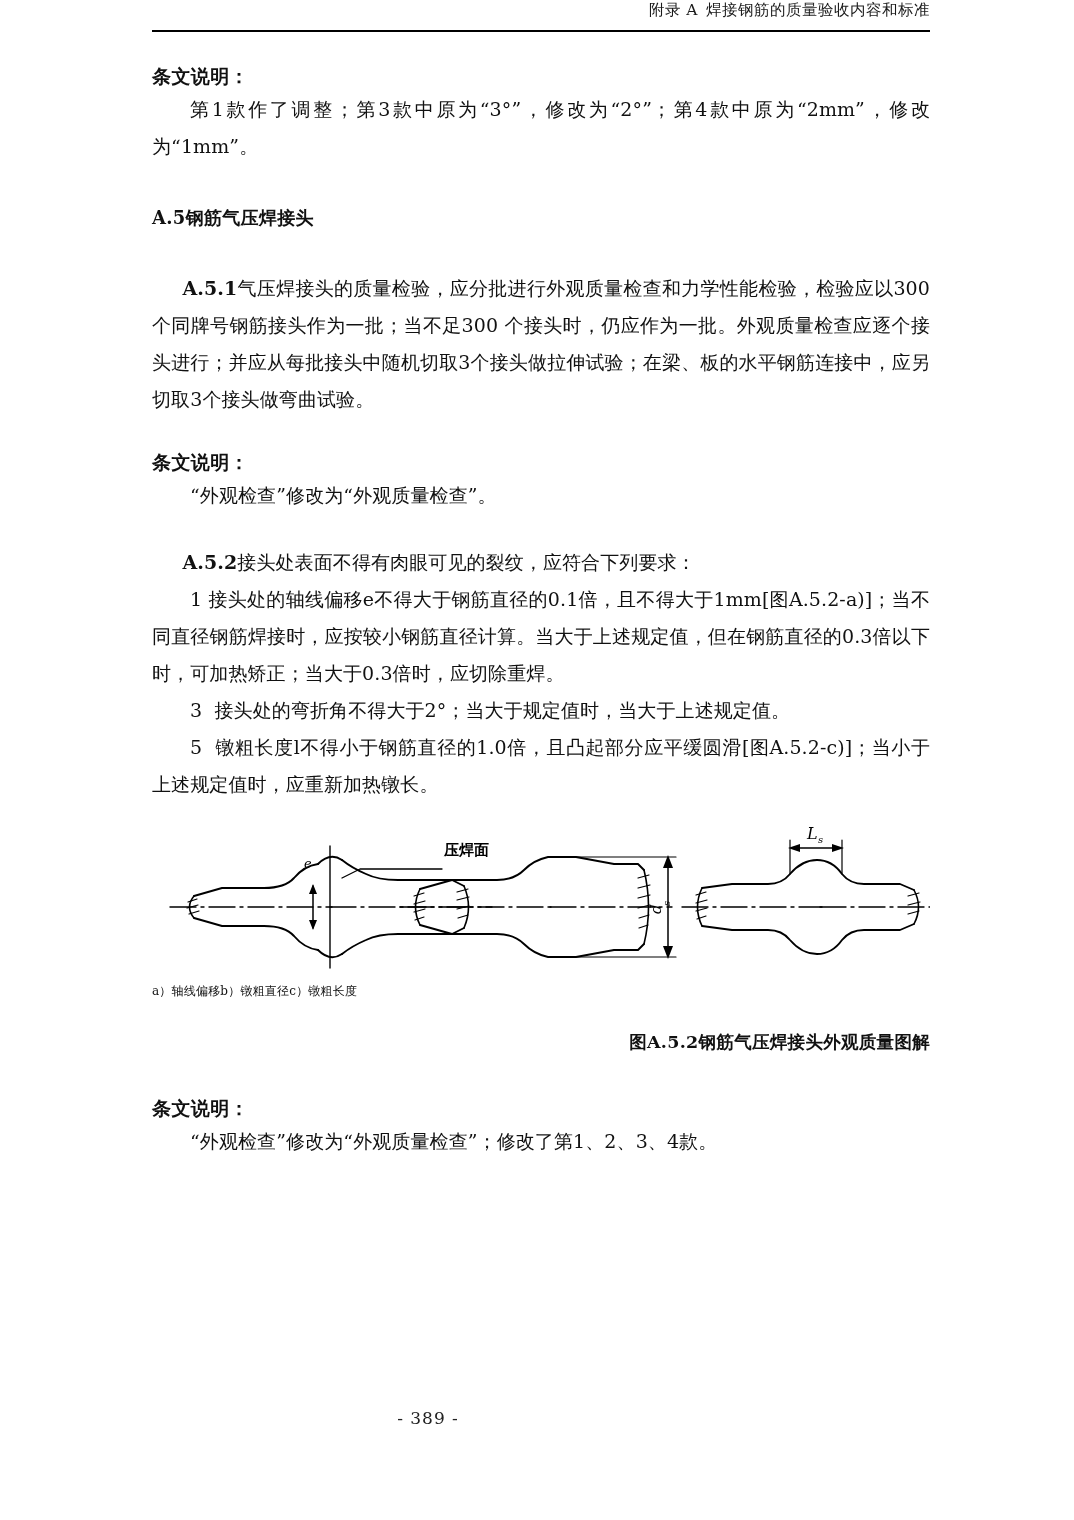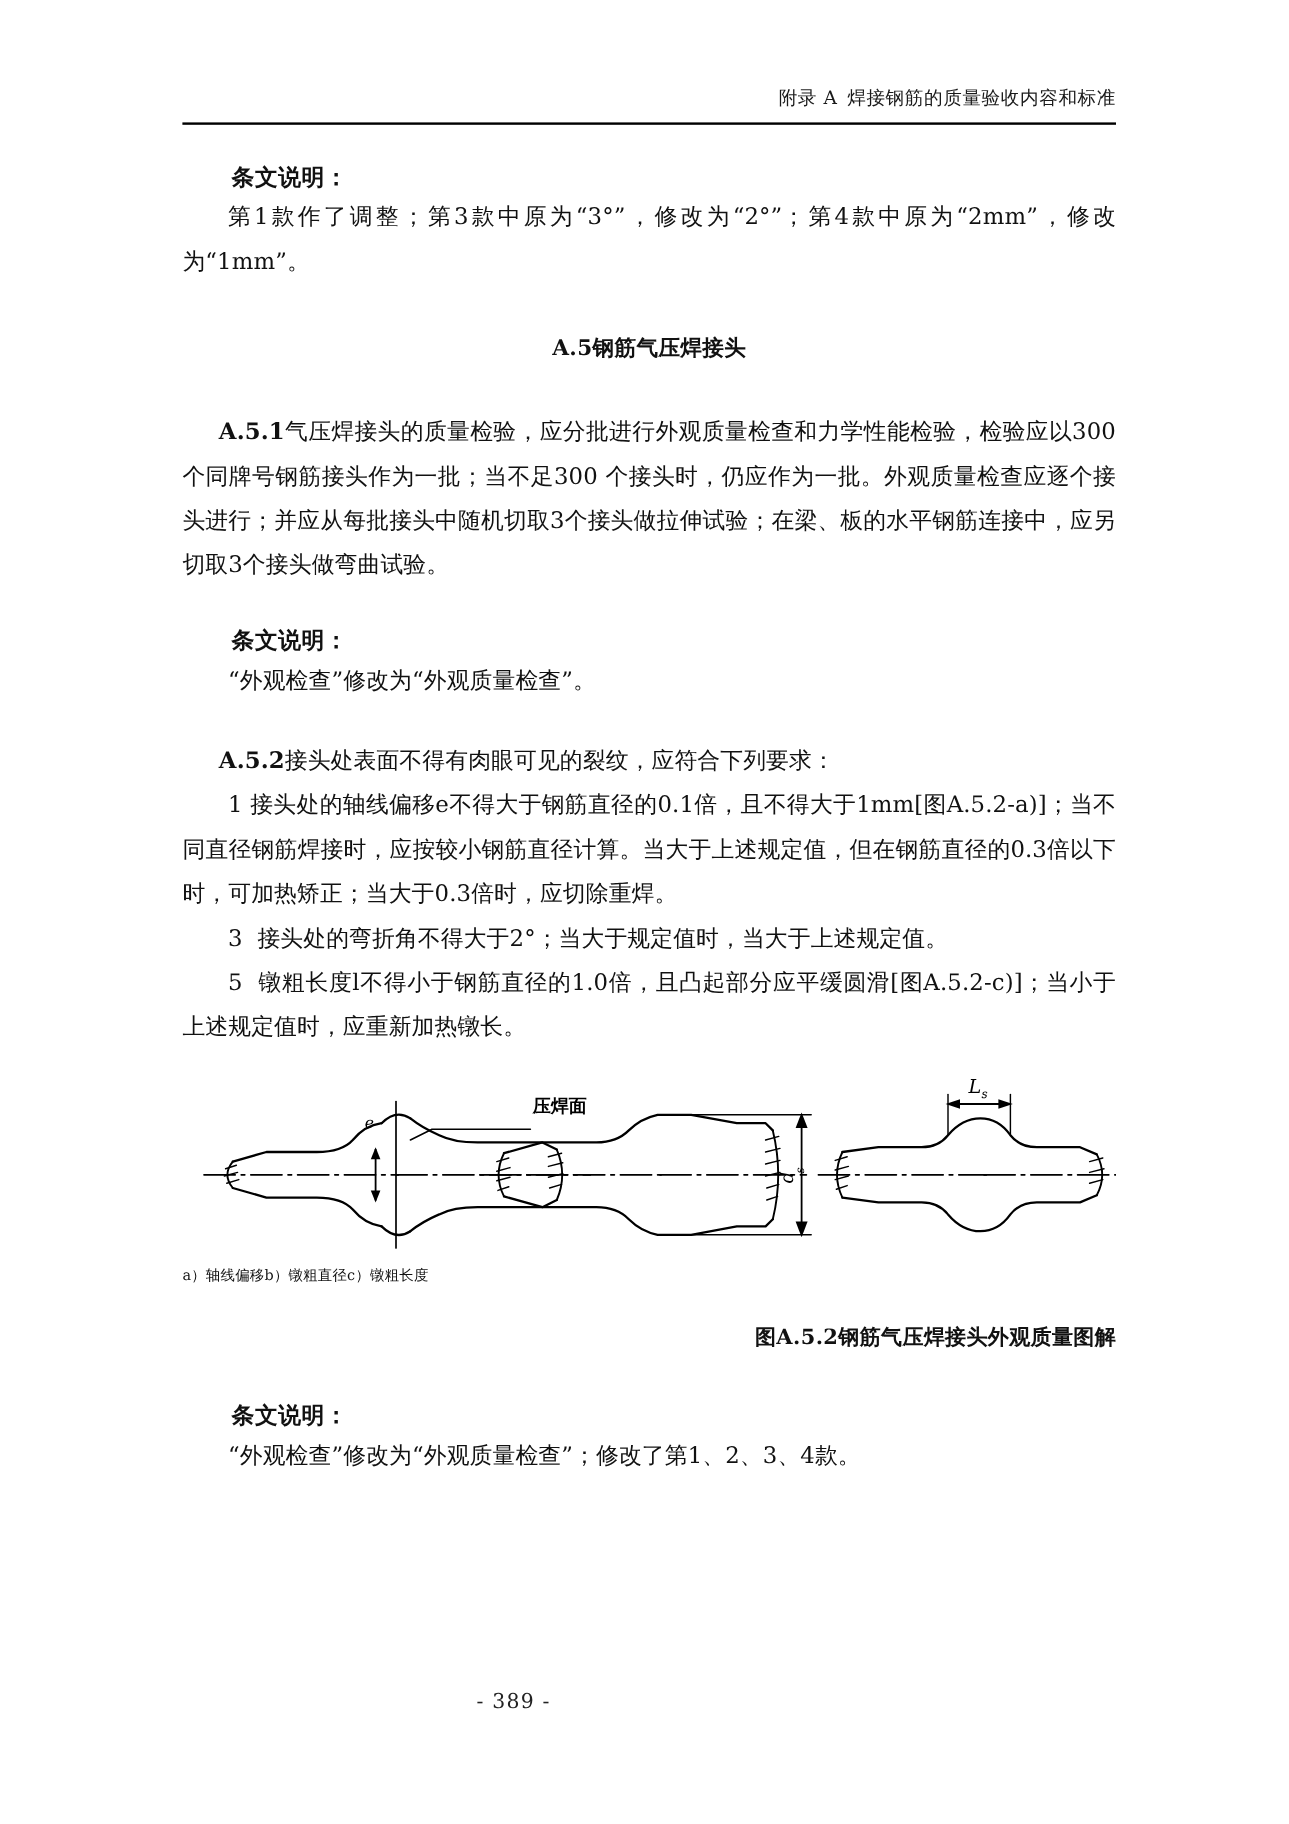"附录 A 焊接钢筋的质量验收内容和标准" .header { padding-top: 72px -> none }
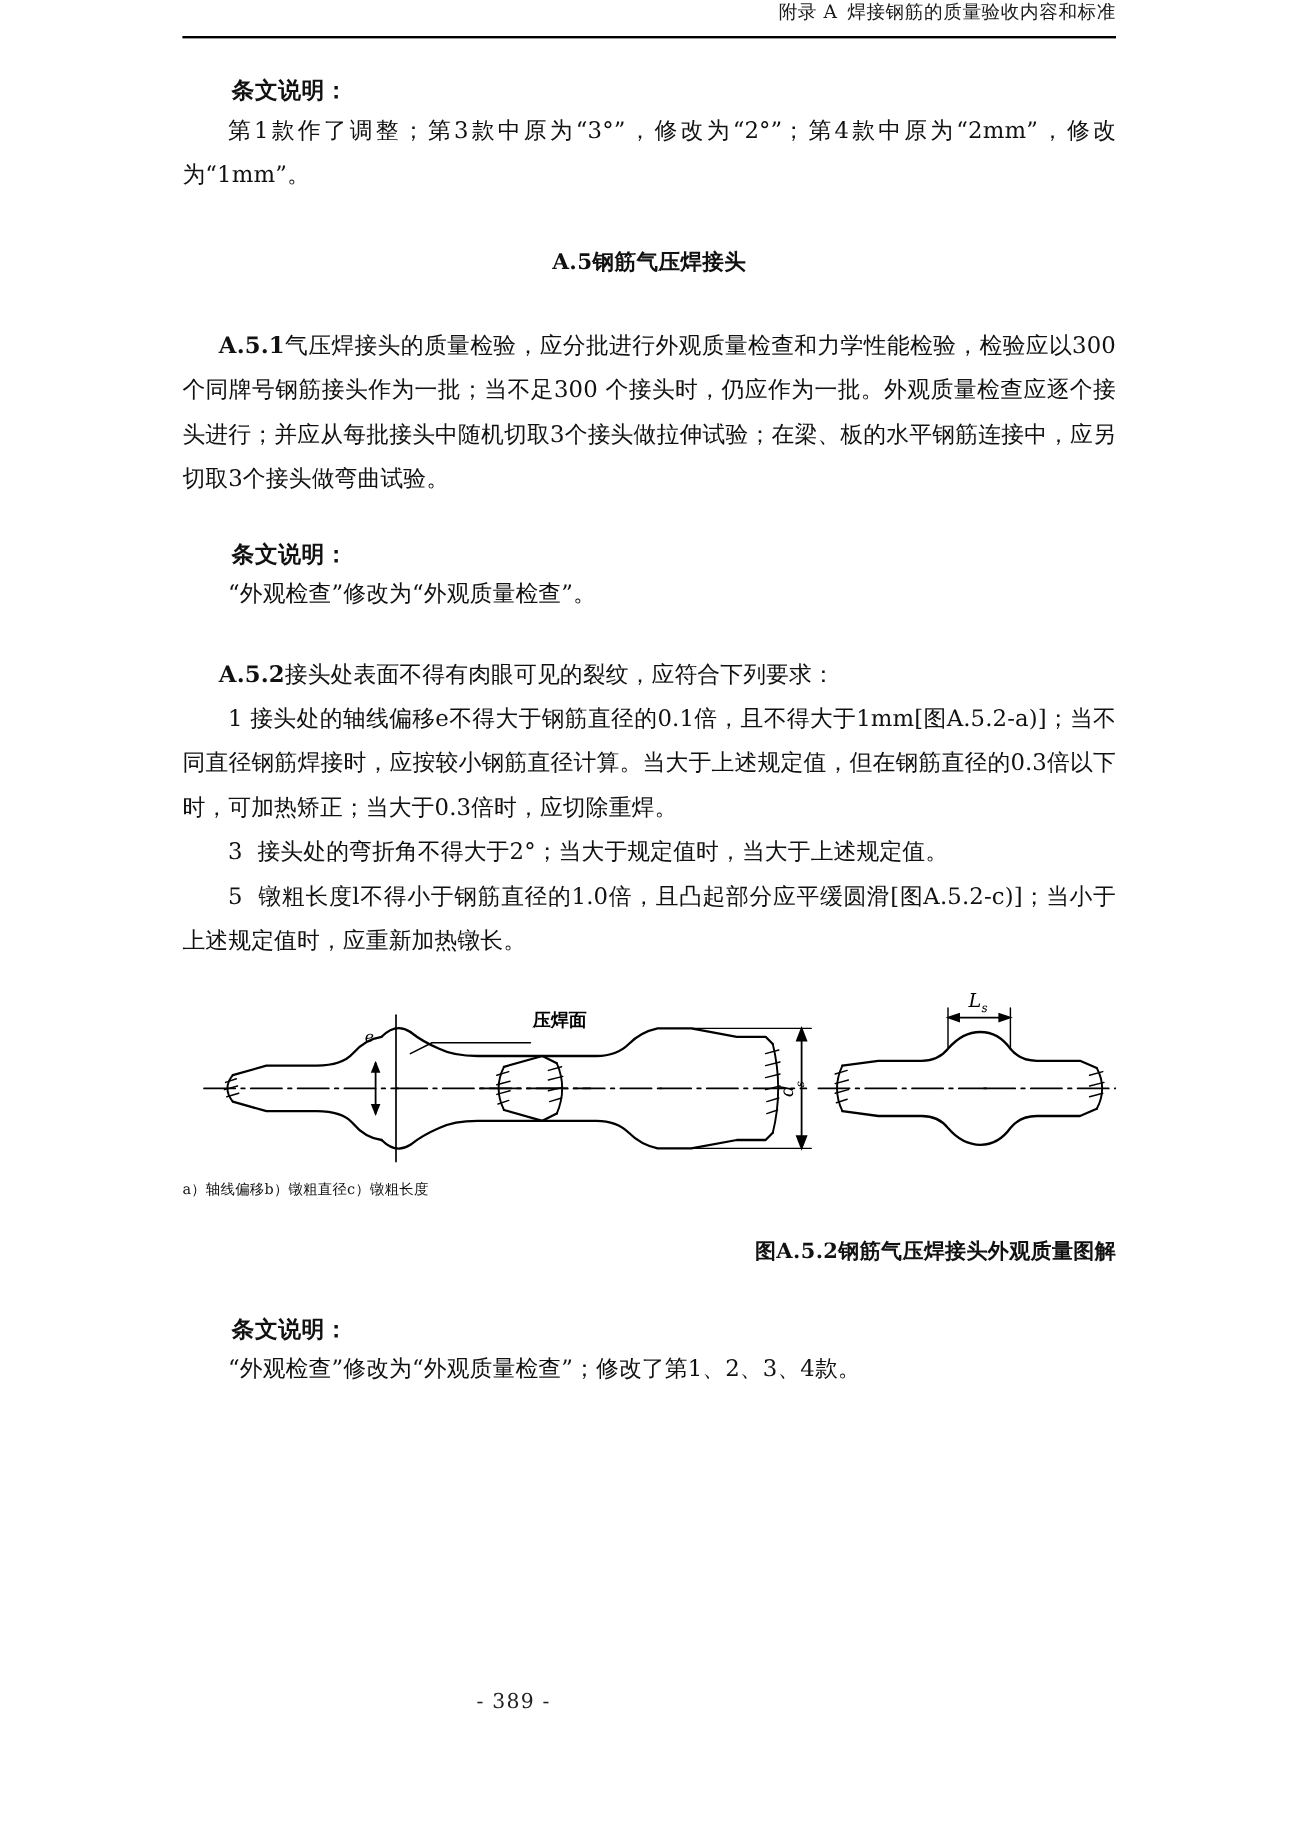"条文说明：" .bold-head { margin-left: 41px -> none }
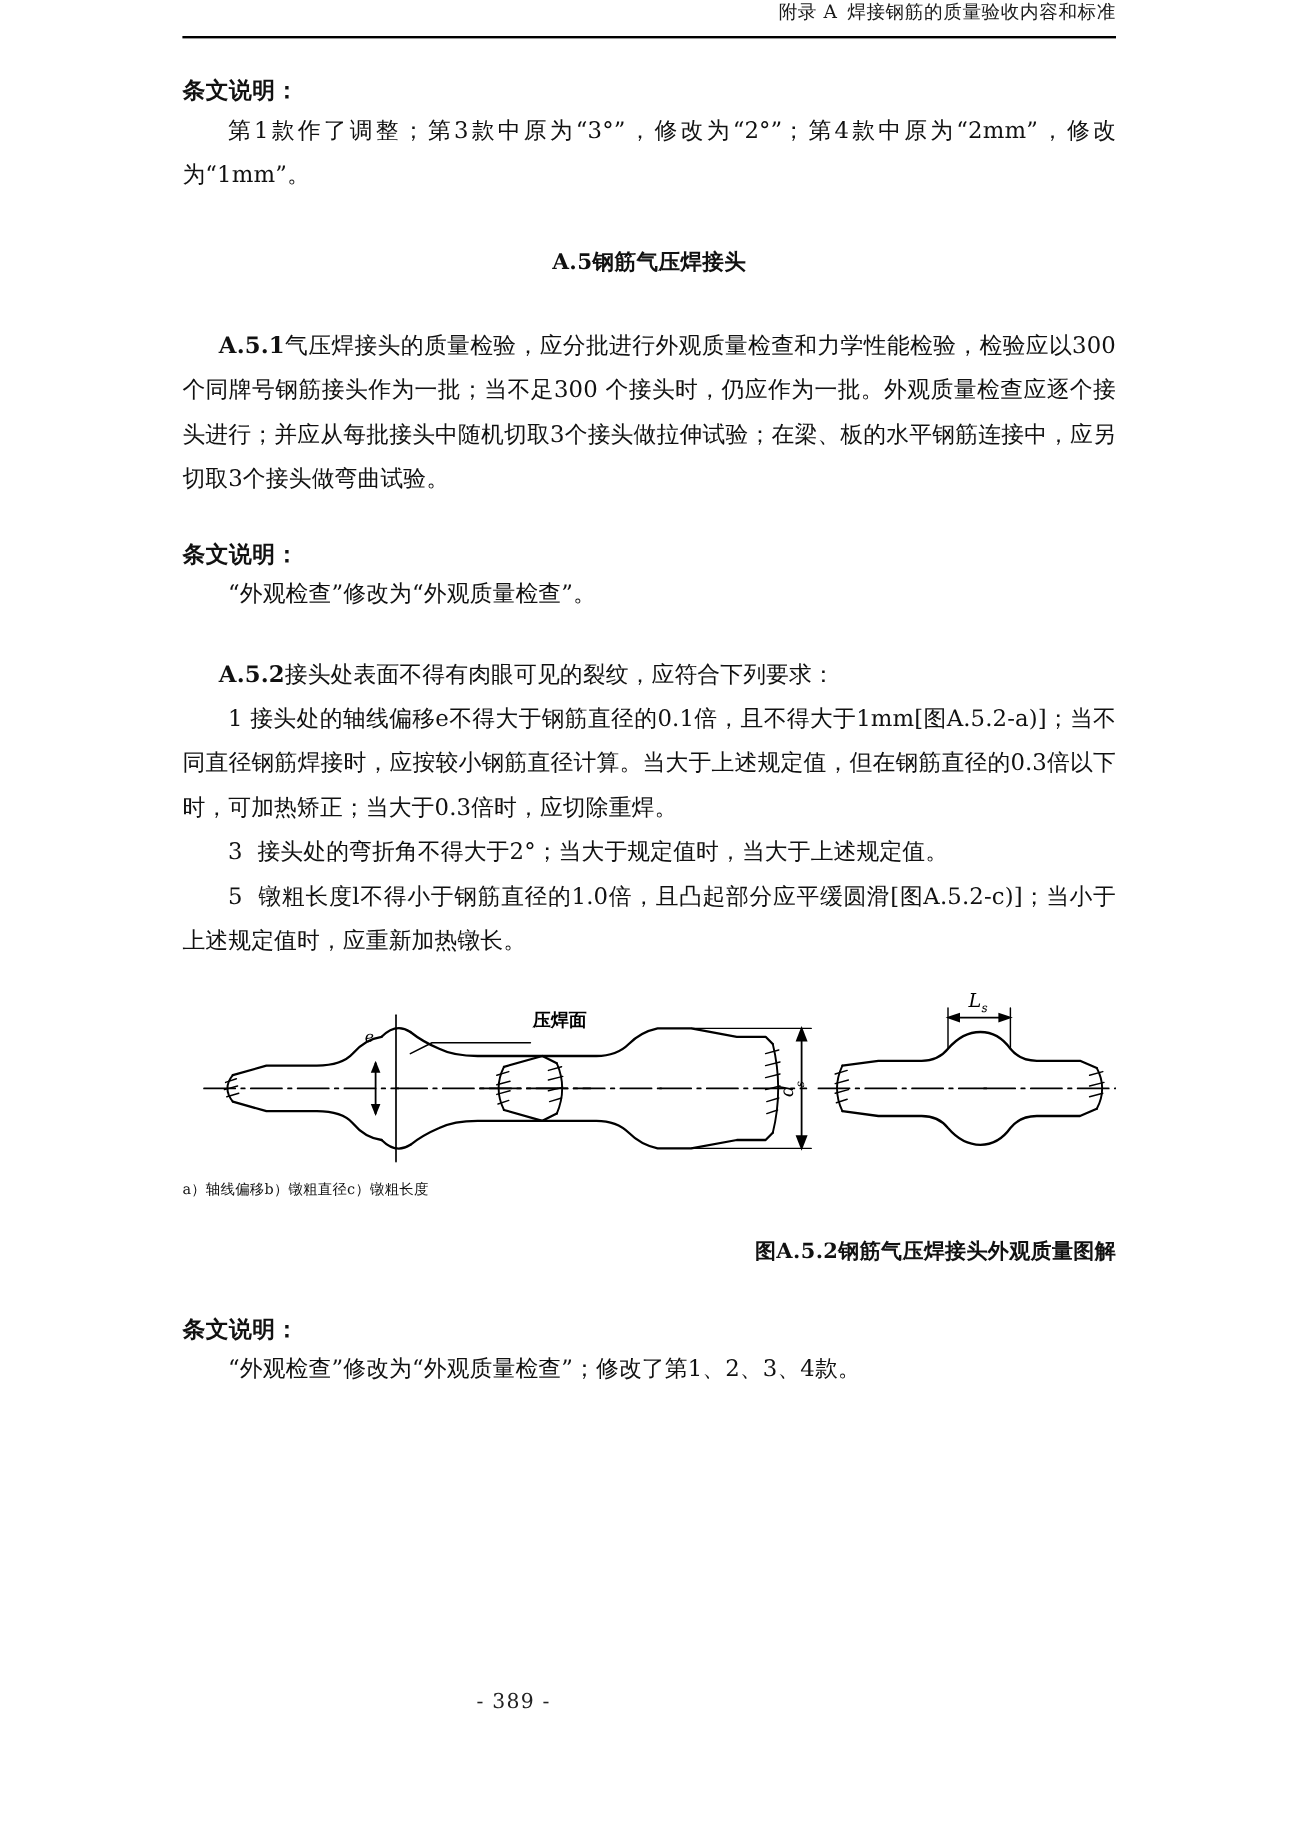"A.5钢筋气压焊接头" .sec-head { text-align: center -> none }
